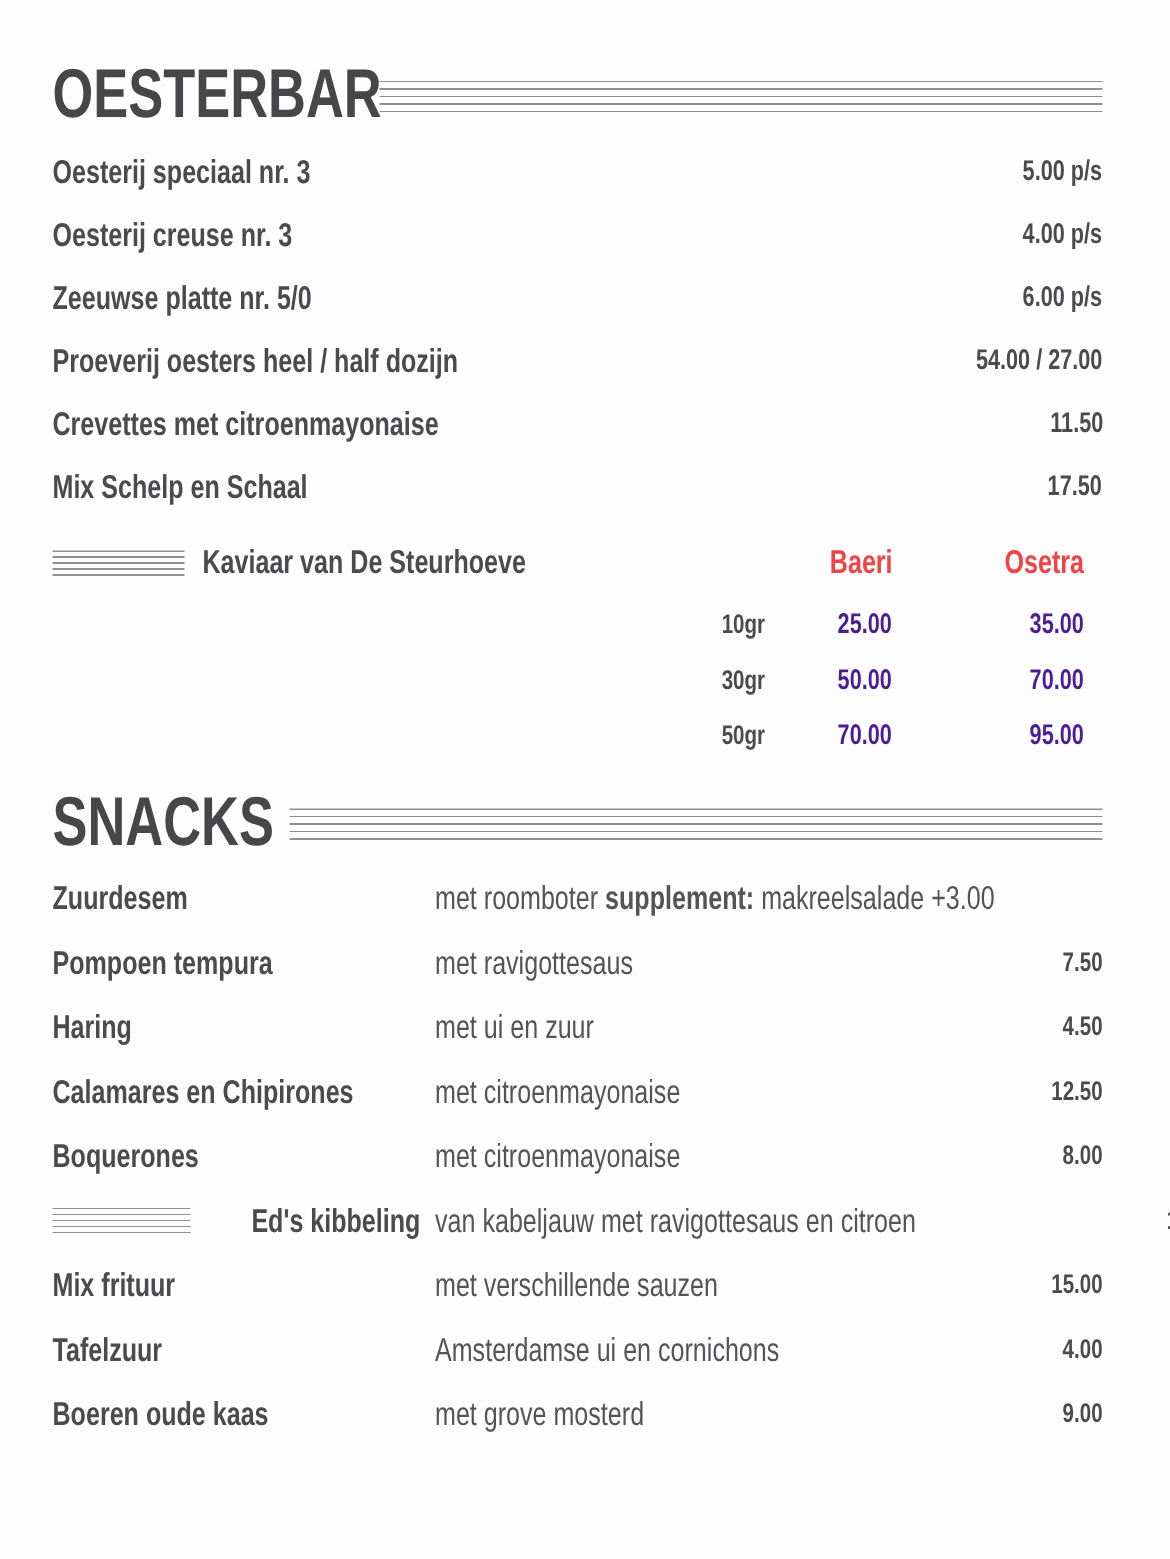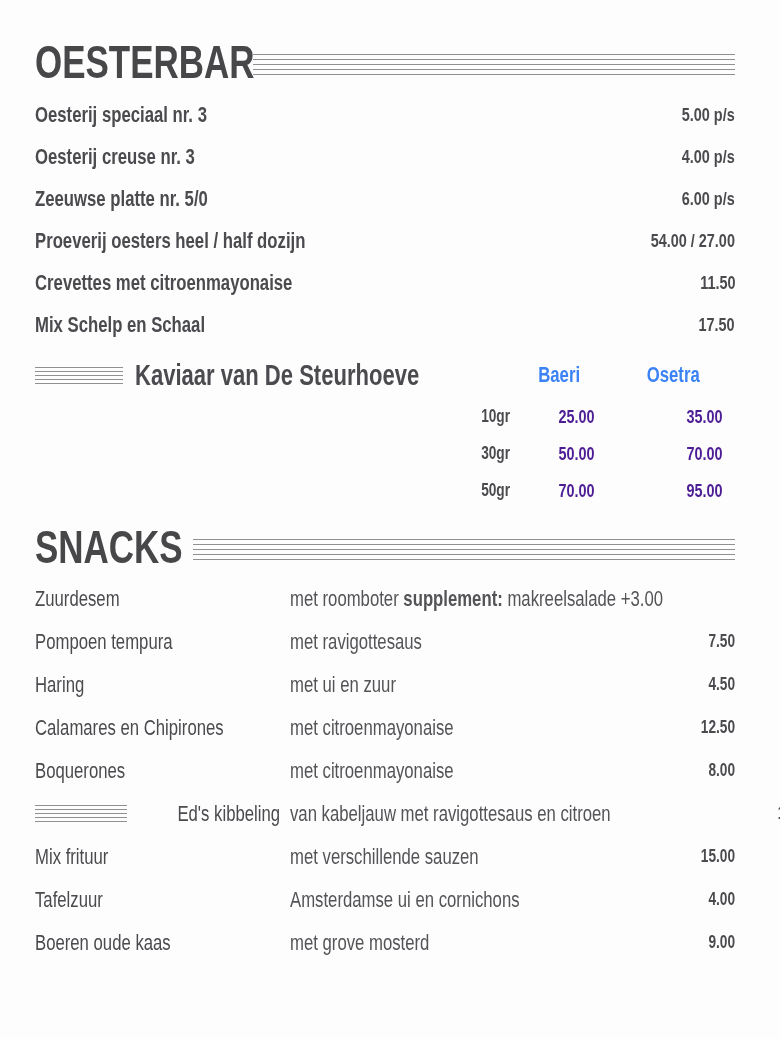"Kaviaar van De Steurhoeve" .k-title-text { font-size: 29px -> 22px }
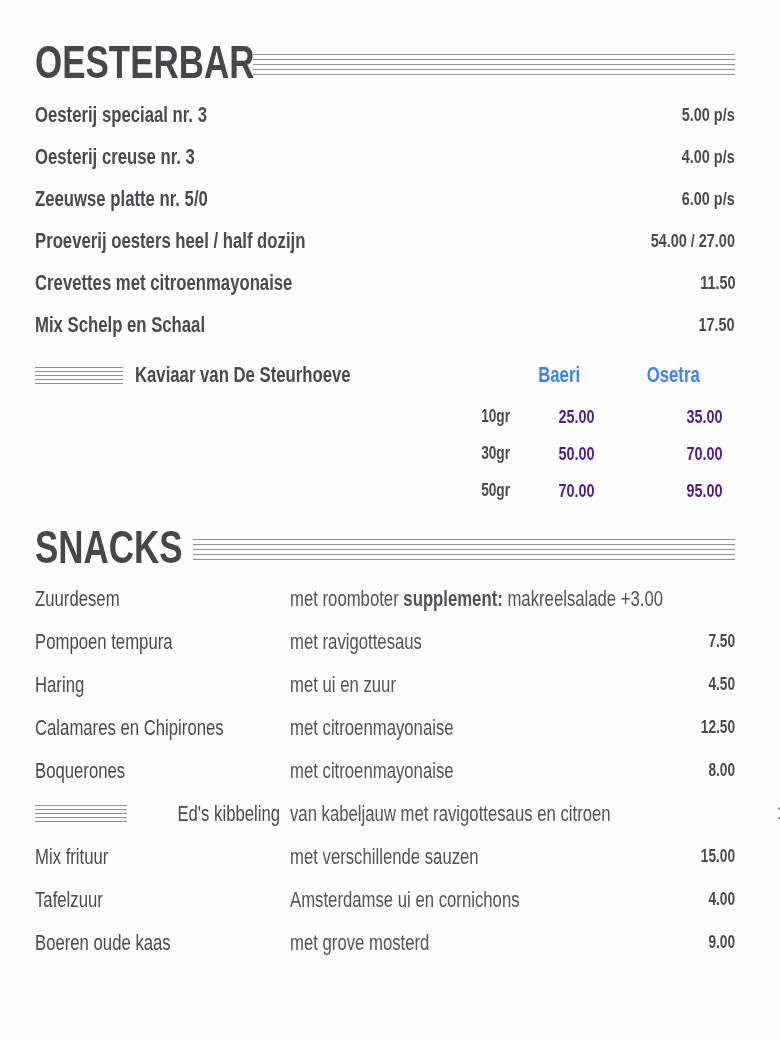"Baeri" .k-col { color: #3b82f6 -> #ef4444; text-align: center -> right }
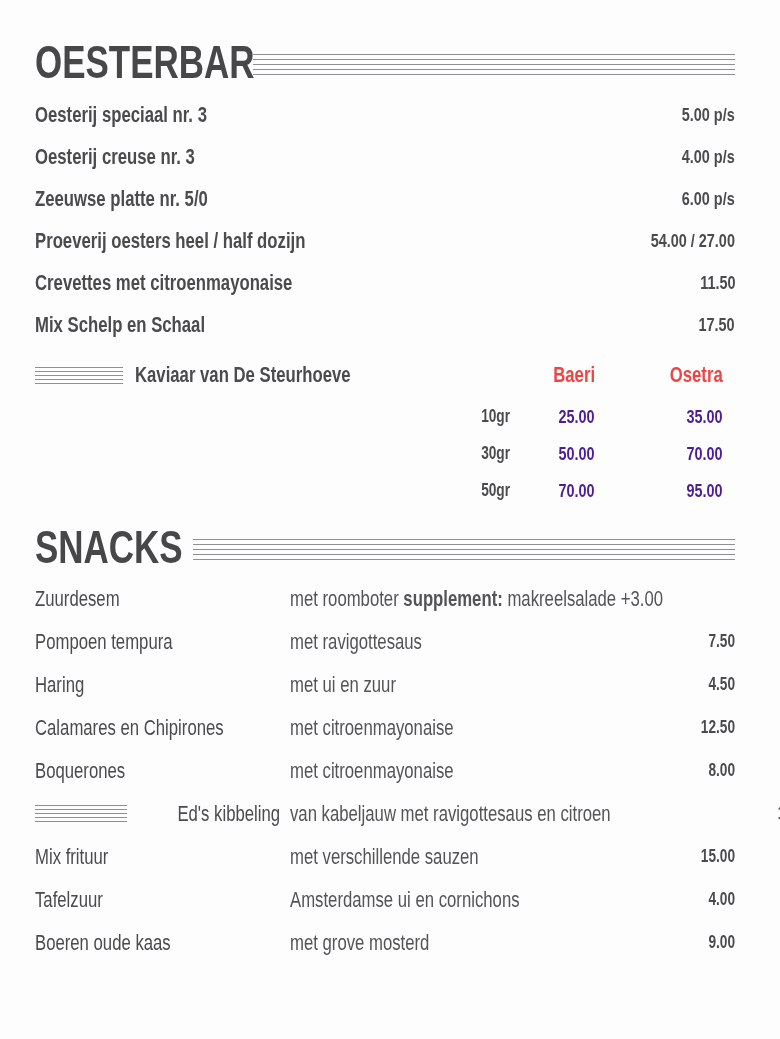"Zuurdesem" .s-name { font-weight: 400 -> 700 }
